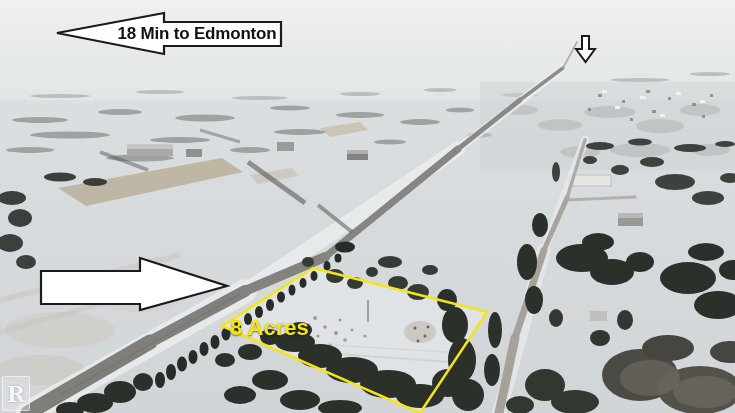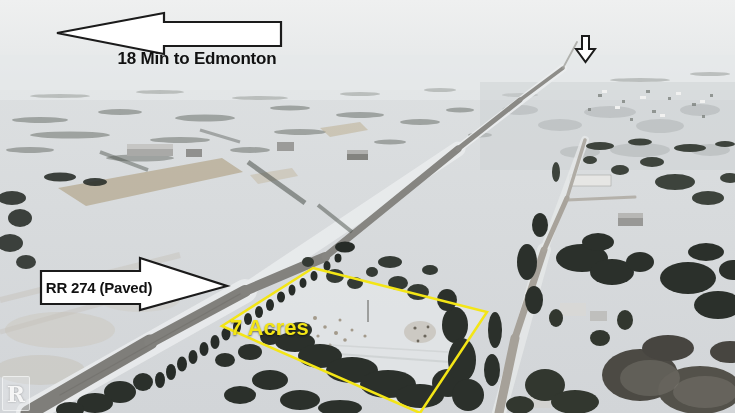"18 Min to Edmonton" .lbl-edmonton { margin-top: 25px -> none }
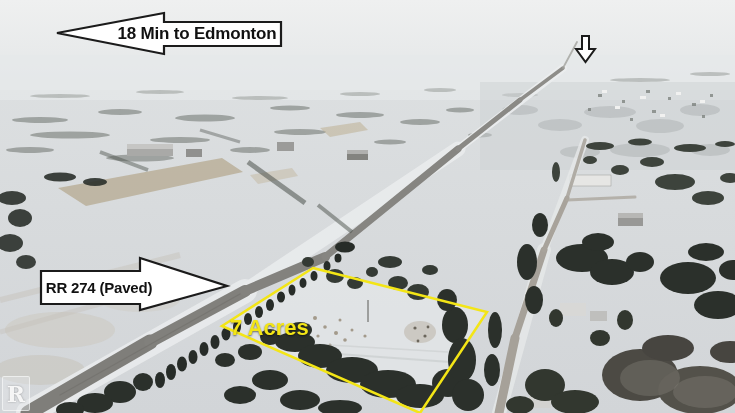"RR 274 (Paved)" div.lbl { html: <div>RR 274 (Paved)</div> -> none }
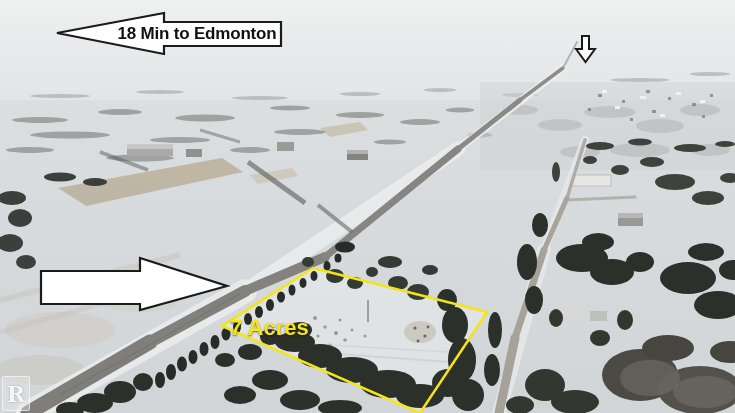"7 Acres" div.lbl { text: 7 -> 8 }
